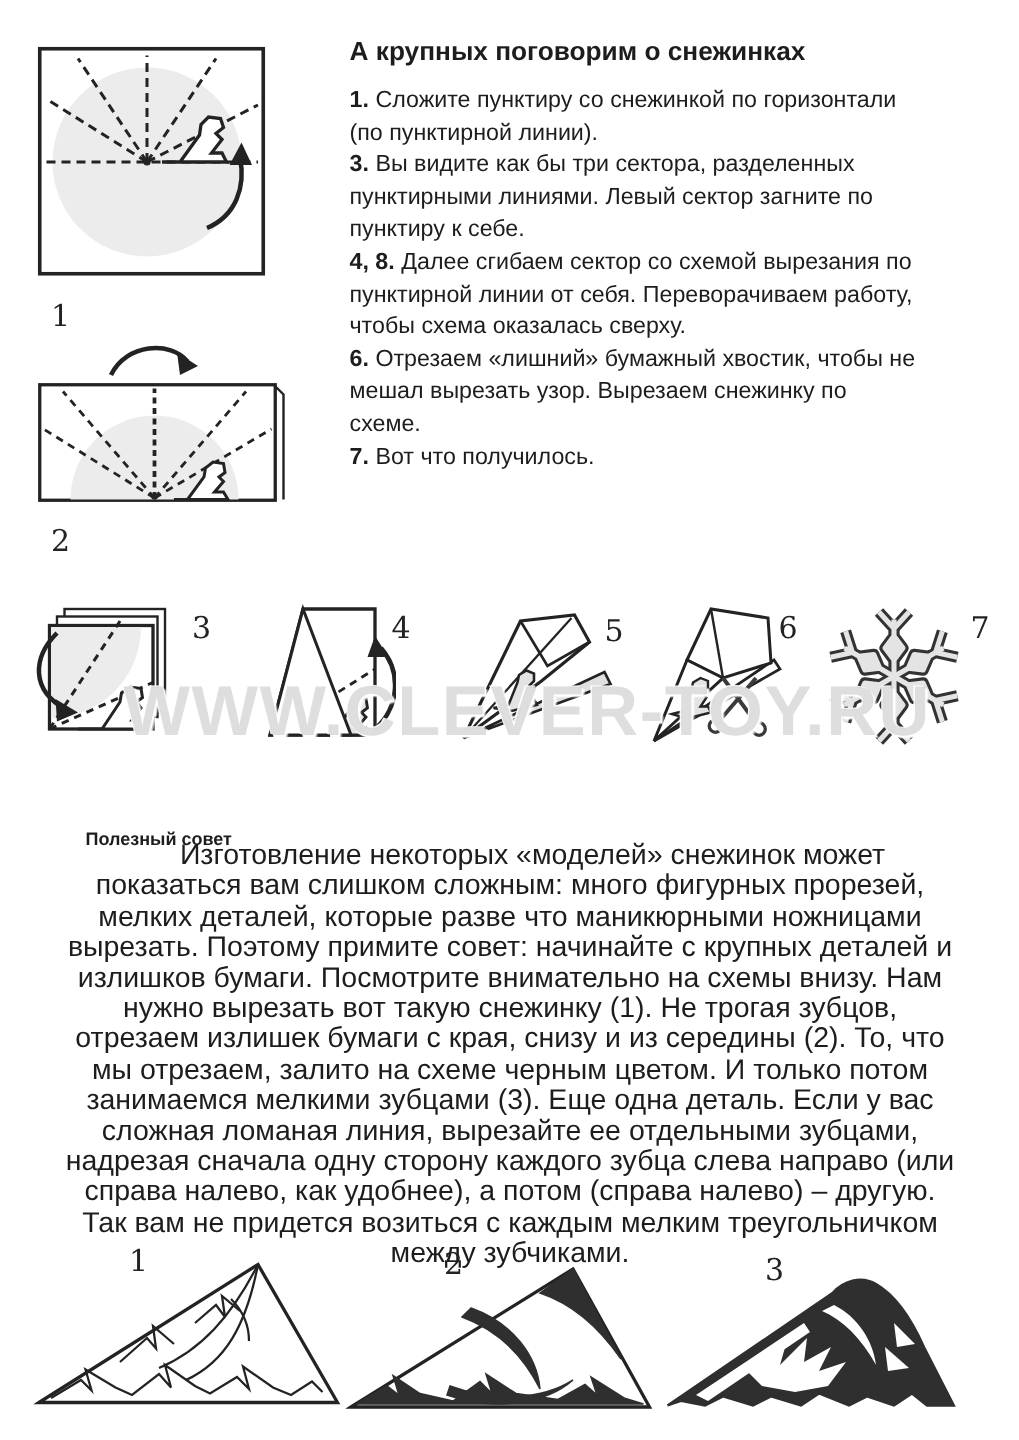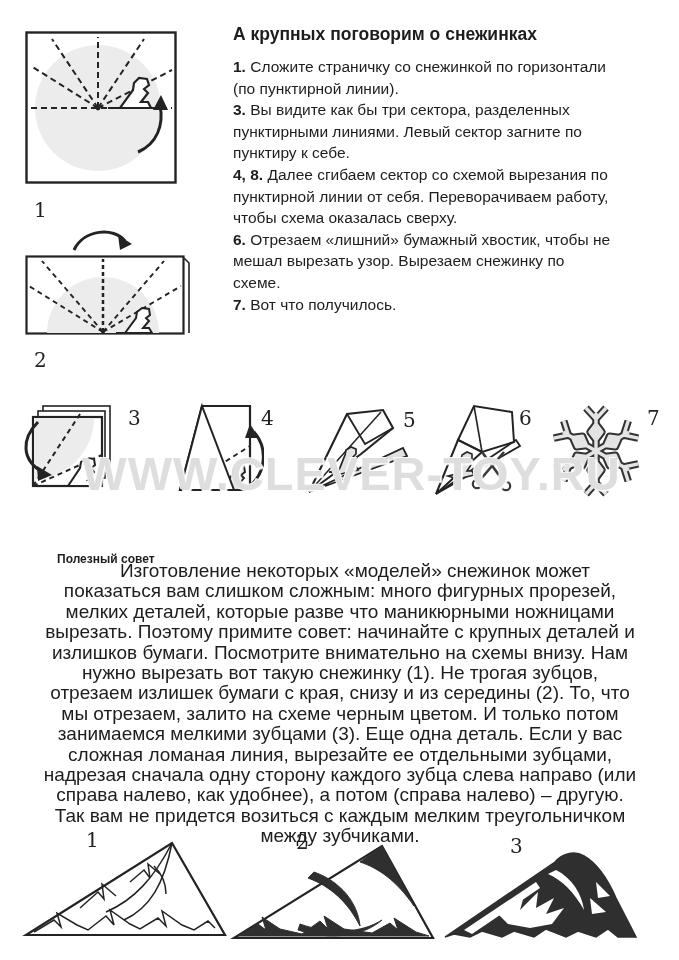"Сложите страничку со снежинкой по" span { text: страничку -> пунктиру }
